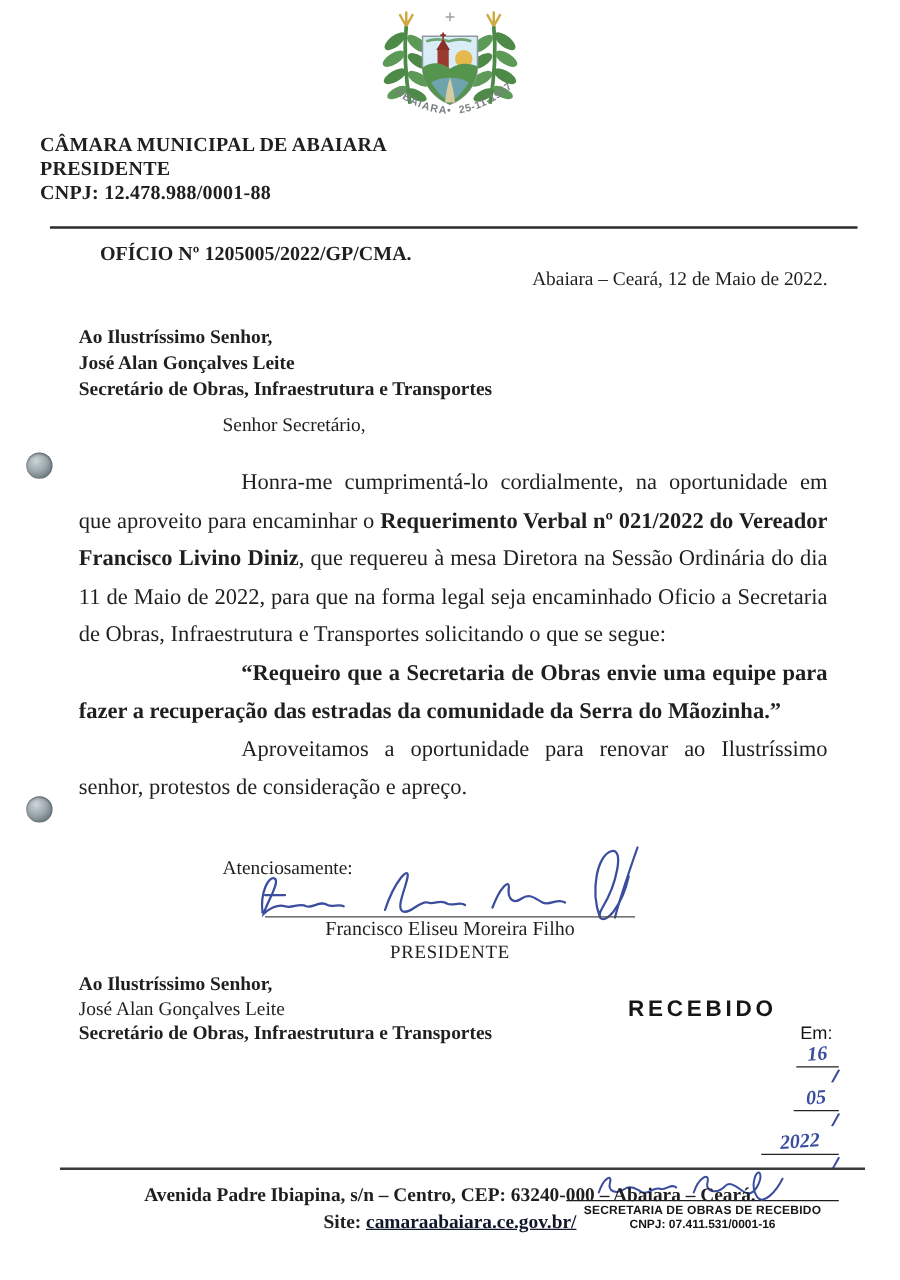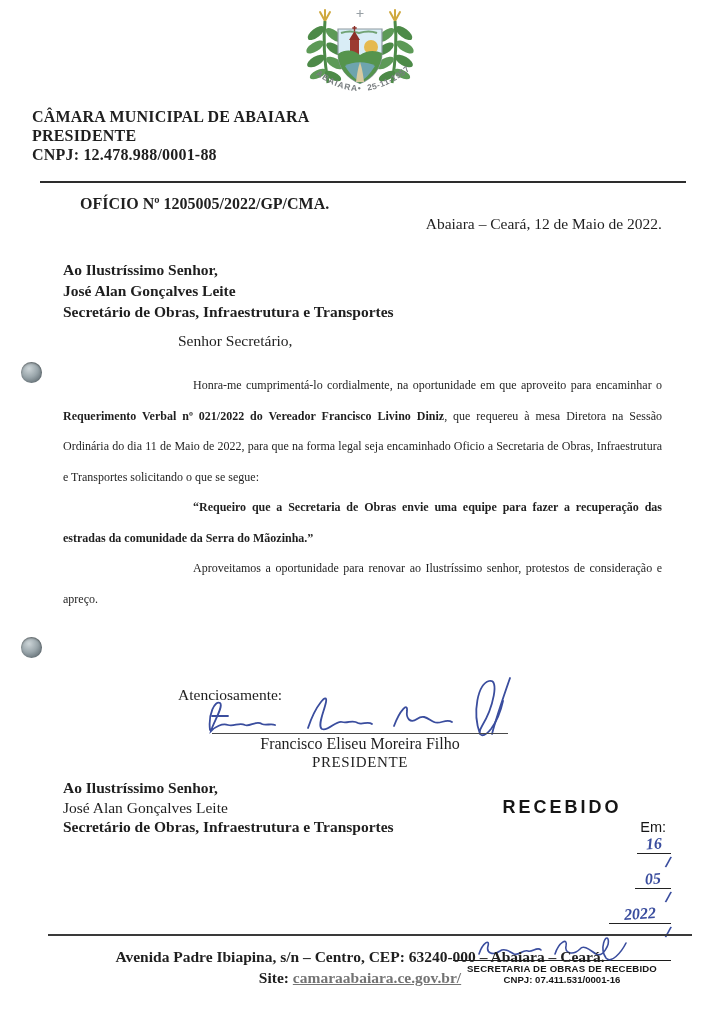"Honra-me cumprimentá-lo cordialmente, na" .letter-body { font-size: 12px -> 18px }
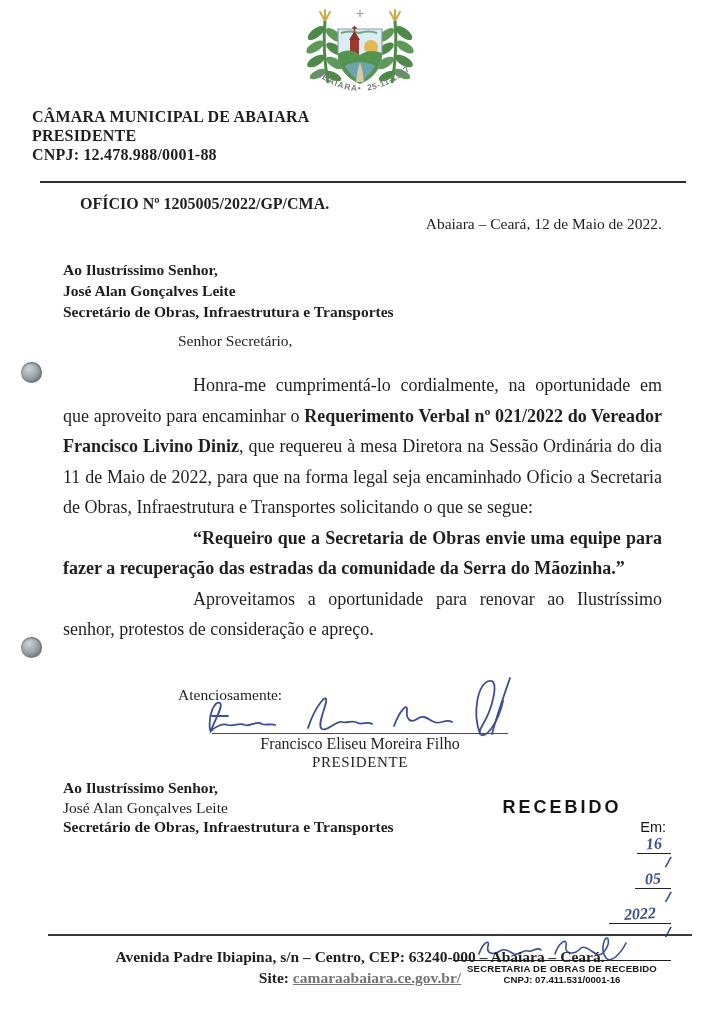"camaraabaiara.ce.gov.br/" .footer a { color: #737373 -> #0f172a }
